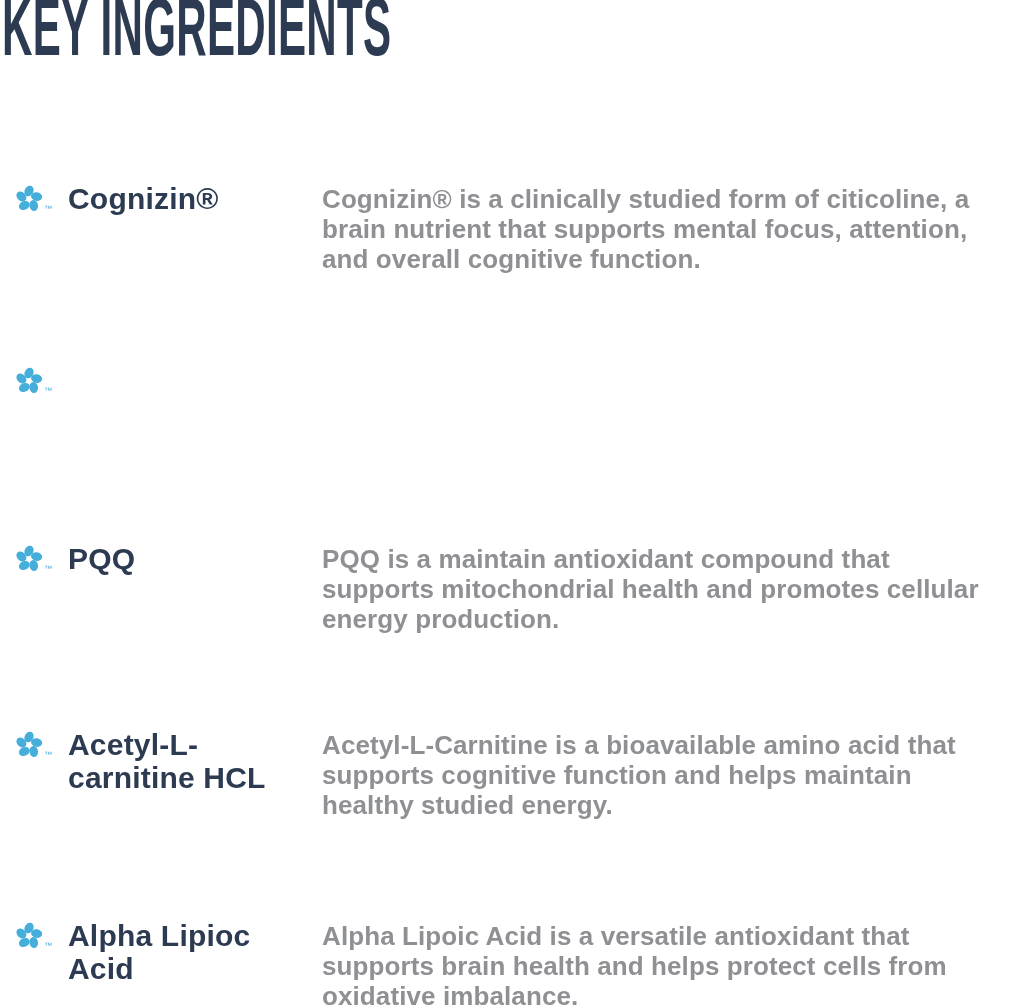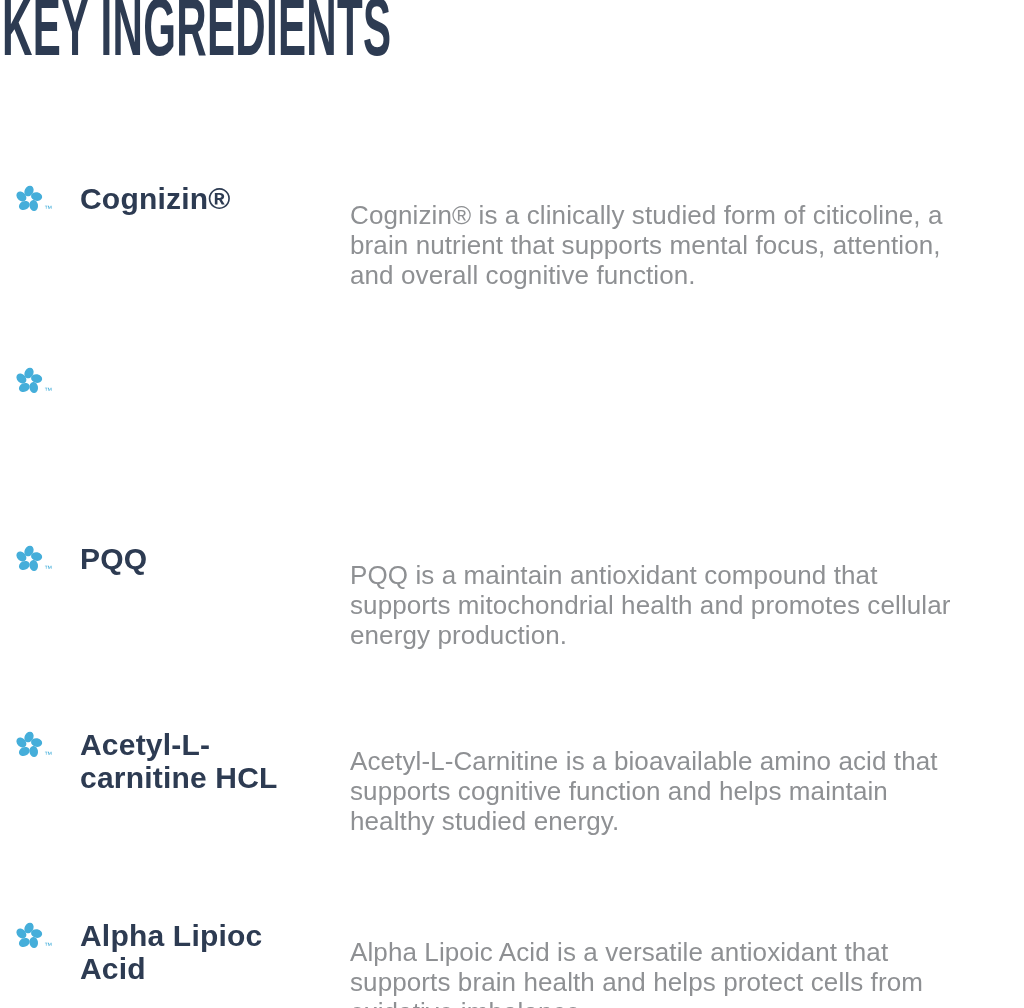"Cognizin®" .ing-name { margin: -2px 0 0 12px -> -2px 0 0 0 }
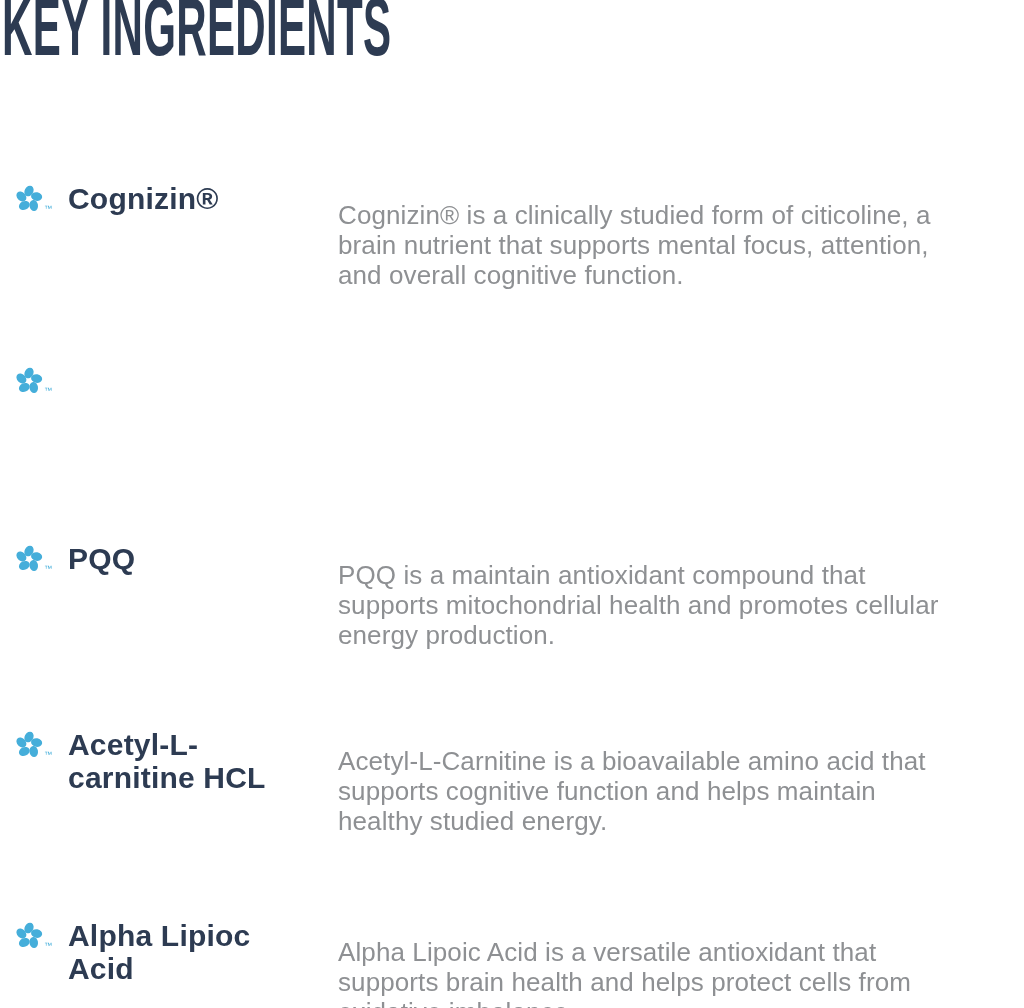"Cognizin® is a clinically studied" .ing-desc { font-weight: 400 -> 700; margin: 16px -> 0 }
